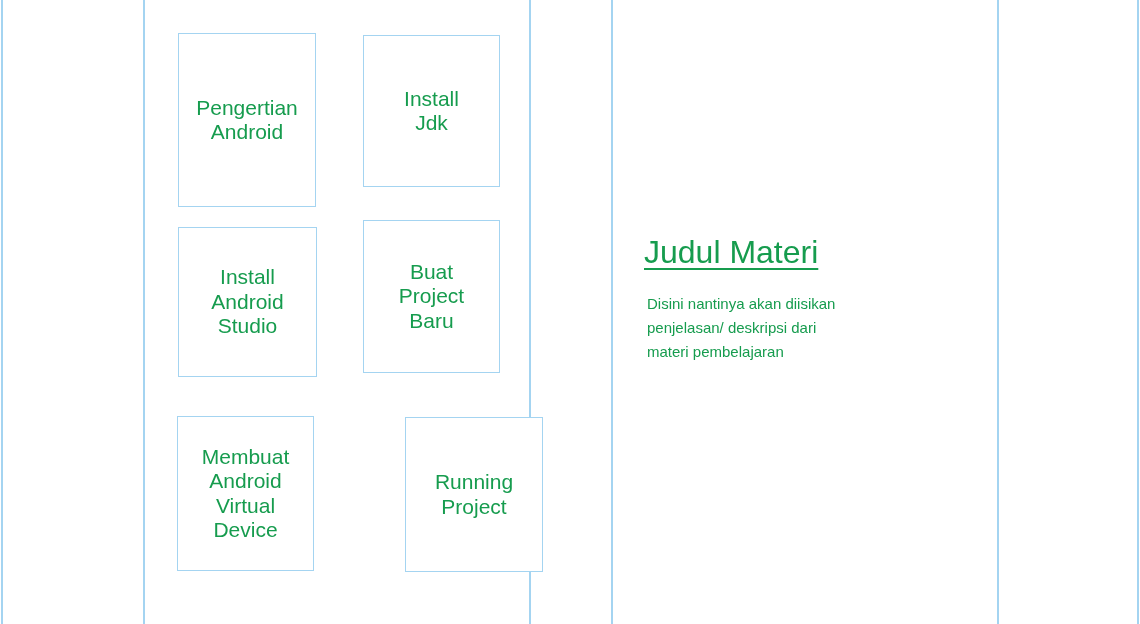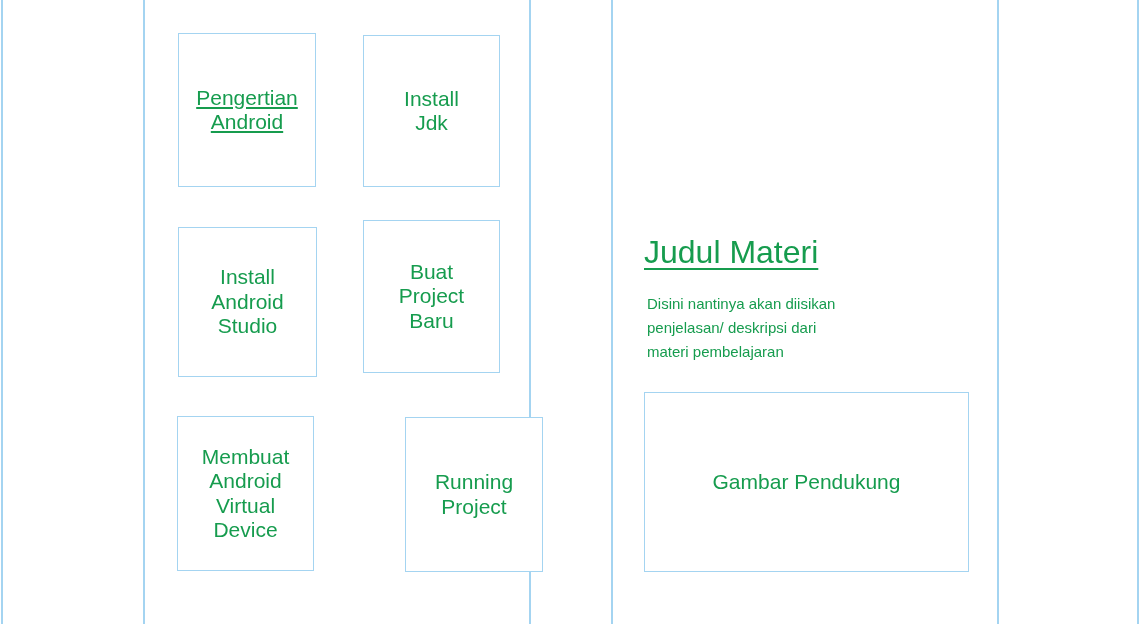"Pengertian" .box-1 { height: 154px -> 174px; text-decoration: underline -> none }
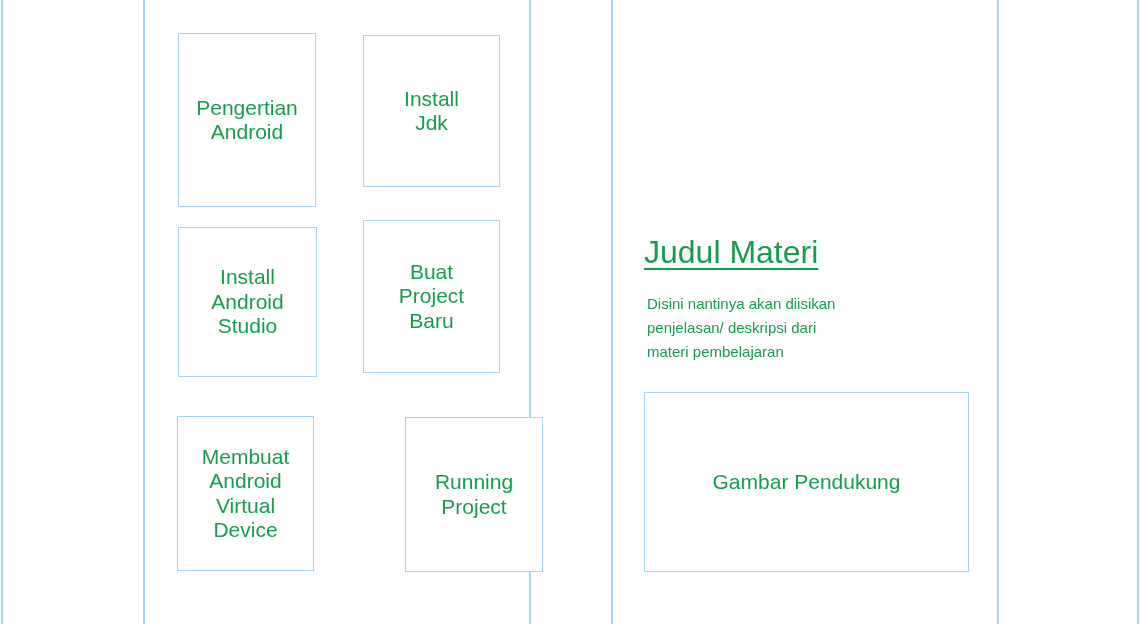"Gambar Pendukung" div.wf-box { html: <div>Gambar Pendukung</div> -> none }
